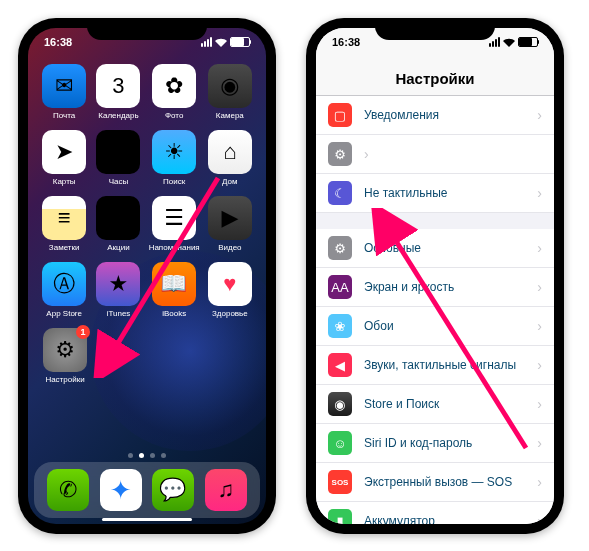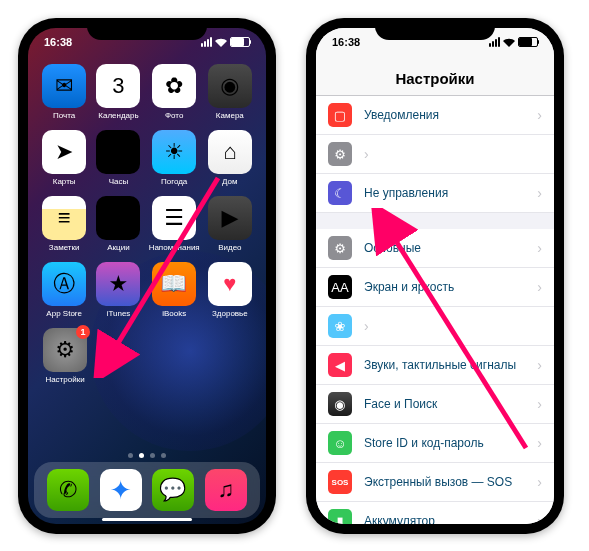"Погода" span.app-label { text: Погода -> Поиск }
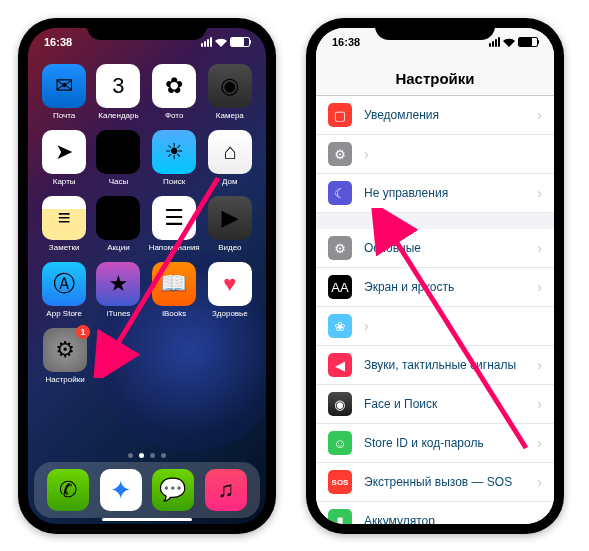"Не управления" span.setting-label { text: управления -> тактильные }
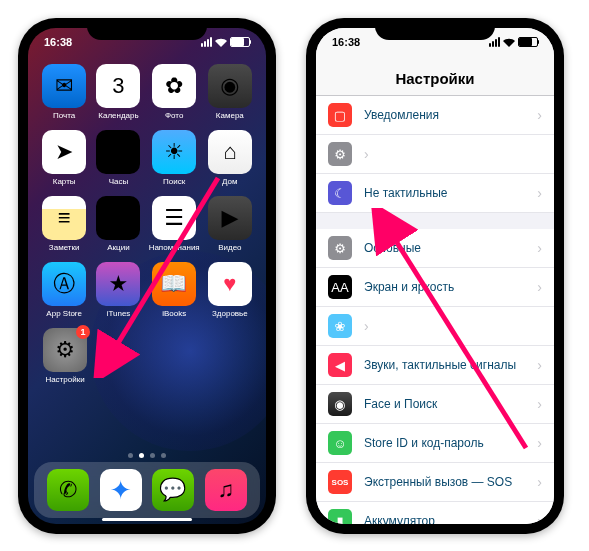"AA" .si-display { background: #000000 -> #701a75 }
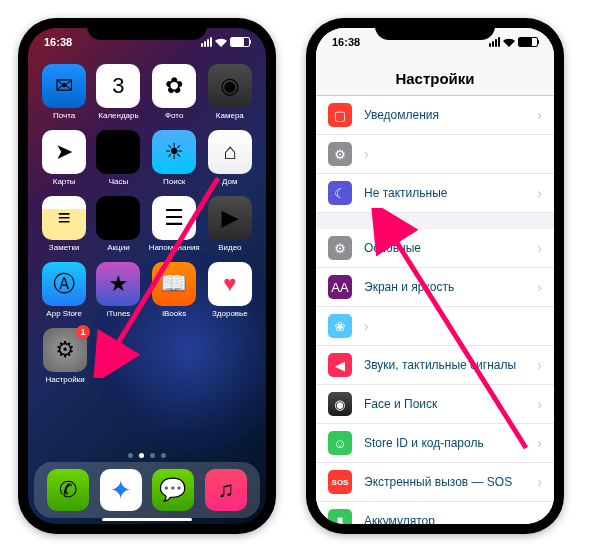"Обои" span.setting-label { html: none -> <span>Обои</span> }
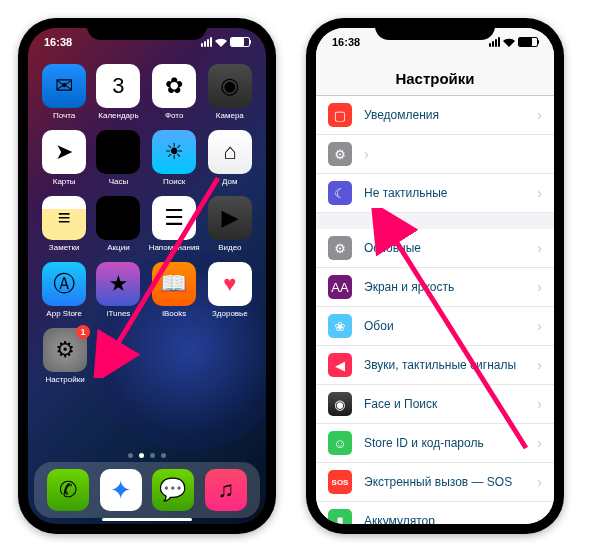"Face и Поиск" span.setting-label { text: Face -> Store }
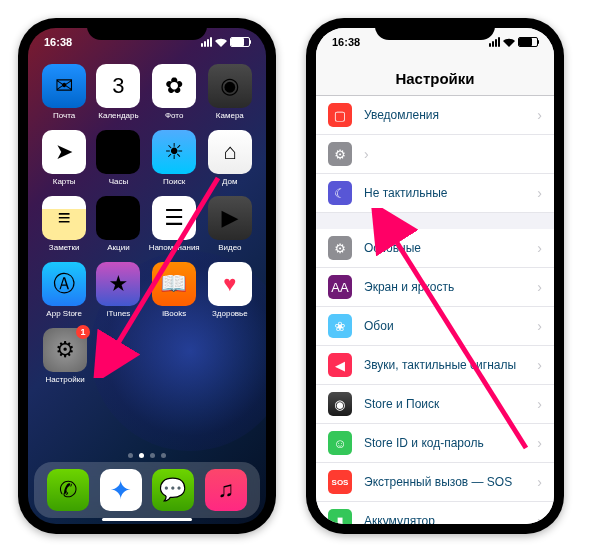"Store ID и код-пароль" span.setting-label { text: Store -> Siri }
